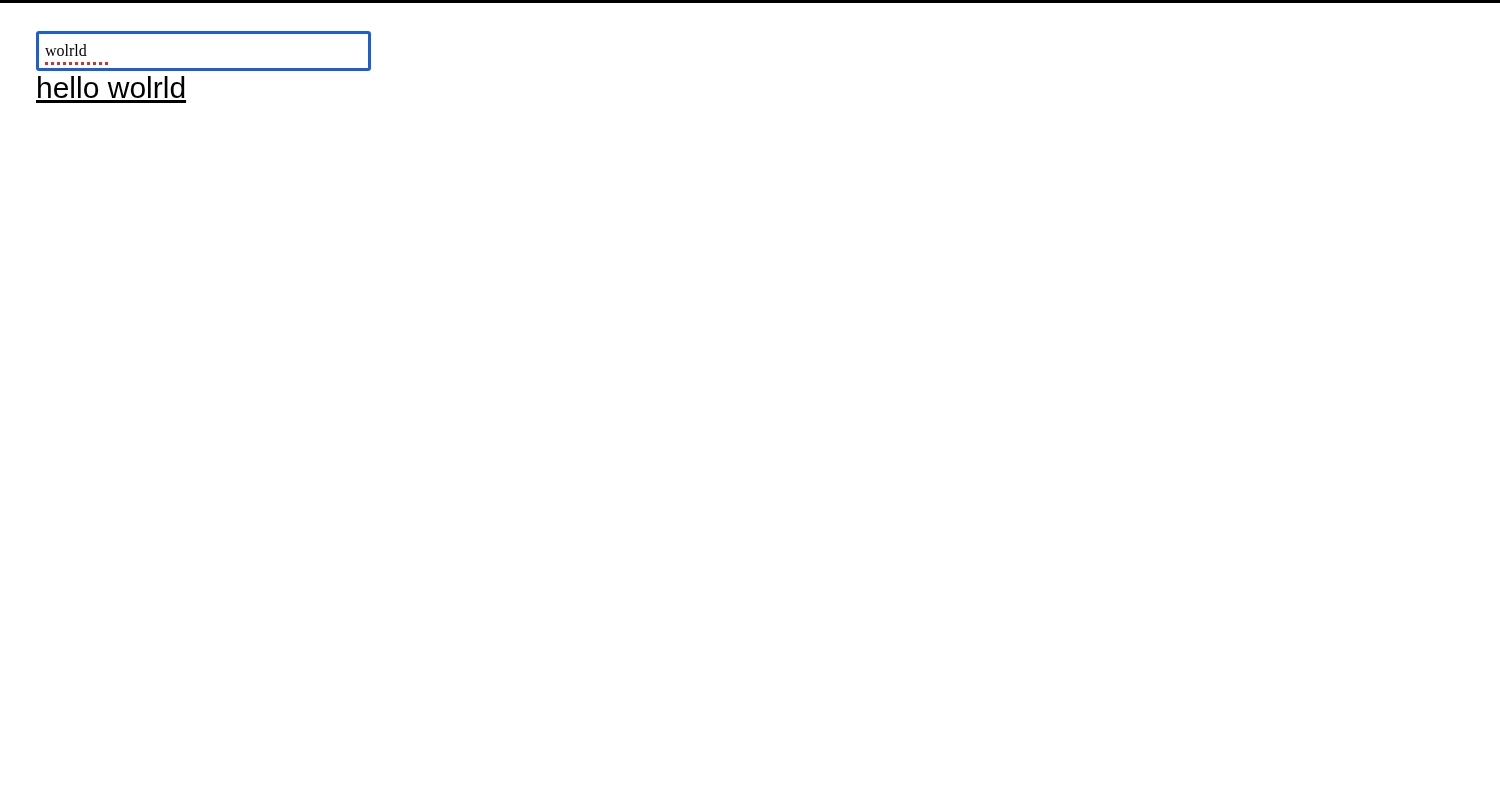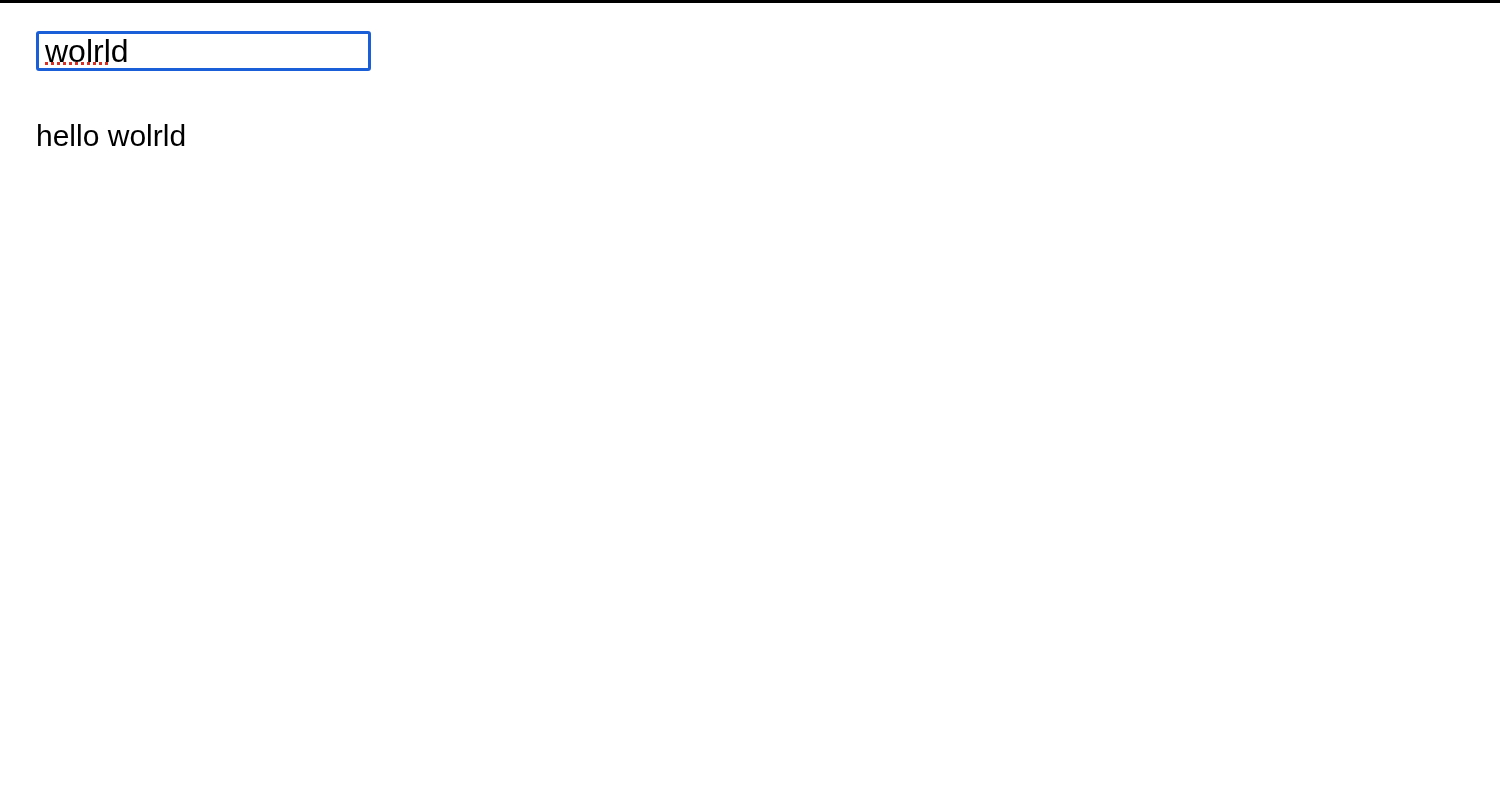"wolrld" .text-input { font-family: Liberation Sans, sans-serif -> Liberation Serif, serif; font-size: 32px -> 16px }
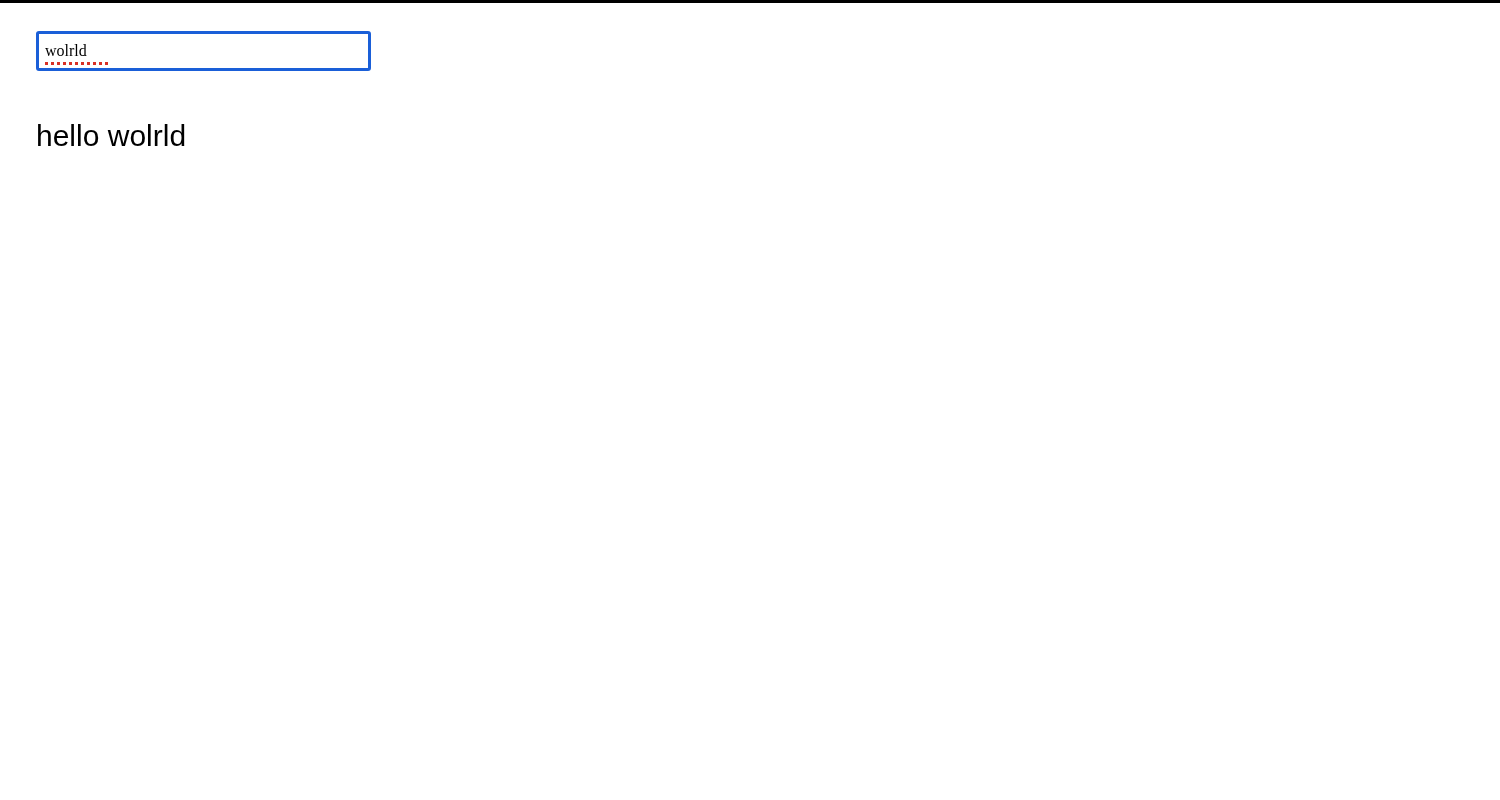"hello wolrld" .output-text { margin-top: 48px -> none; text-decoration: none -> underline }
